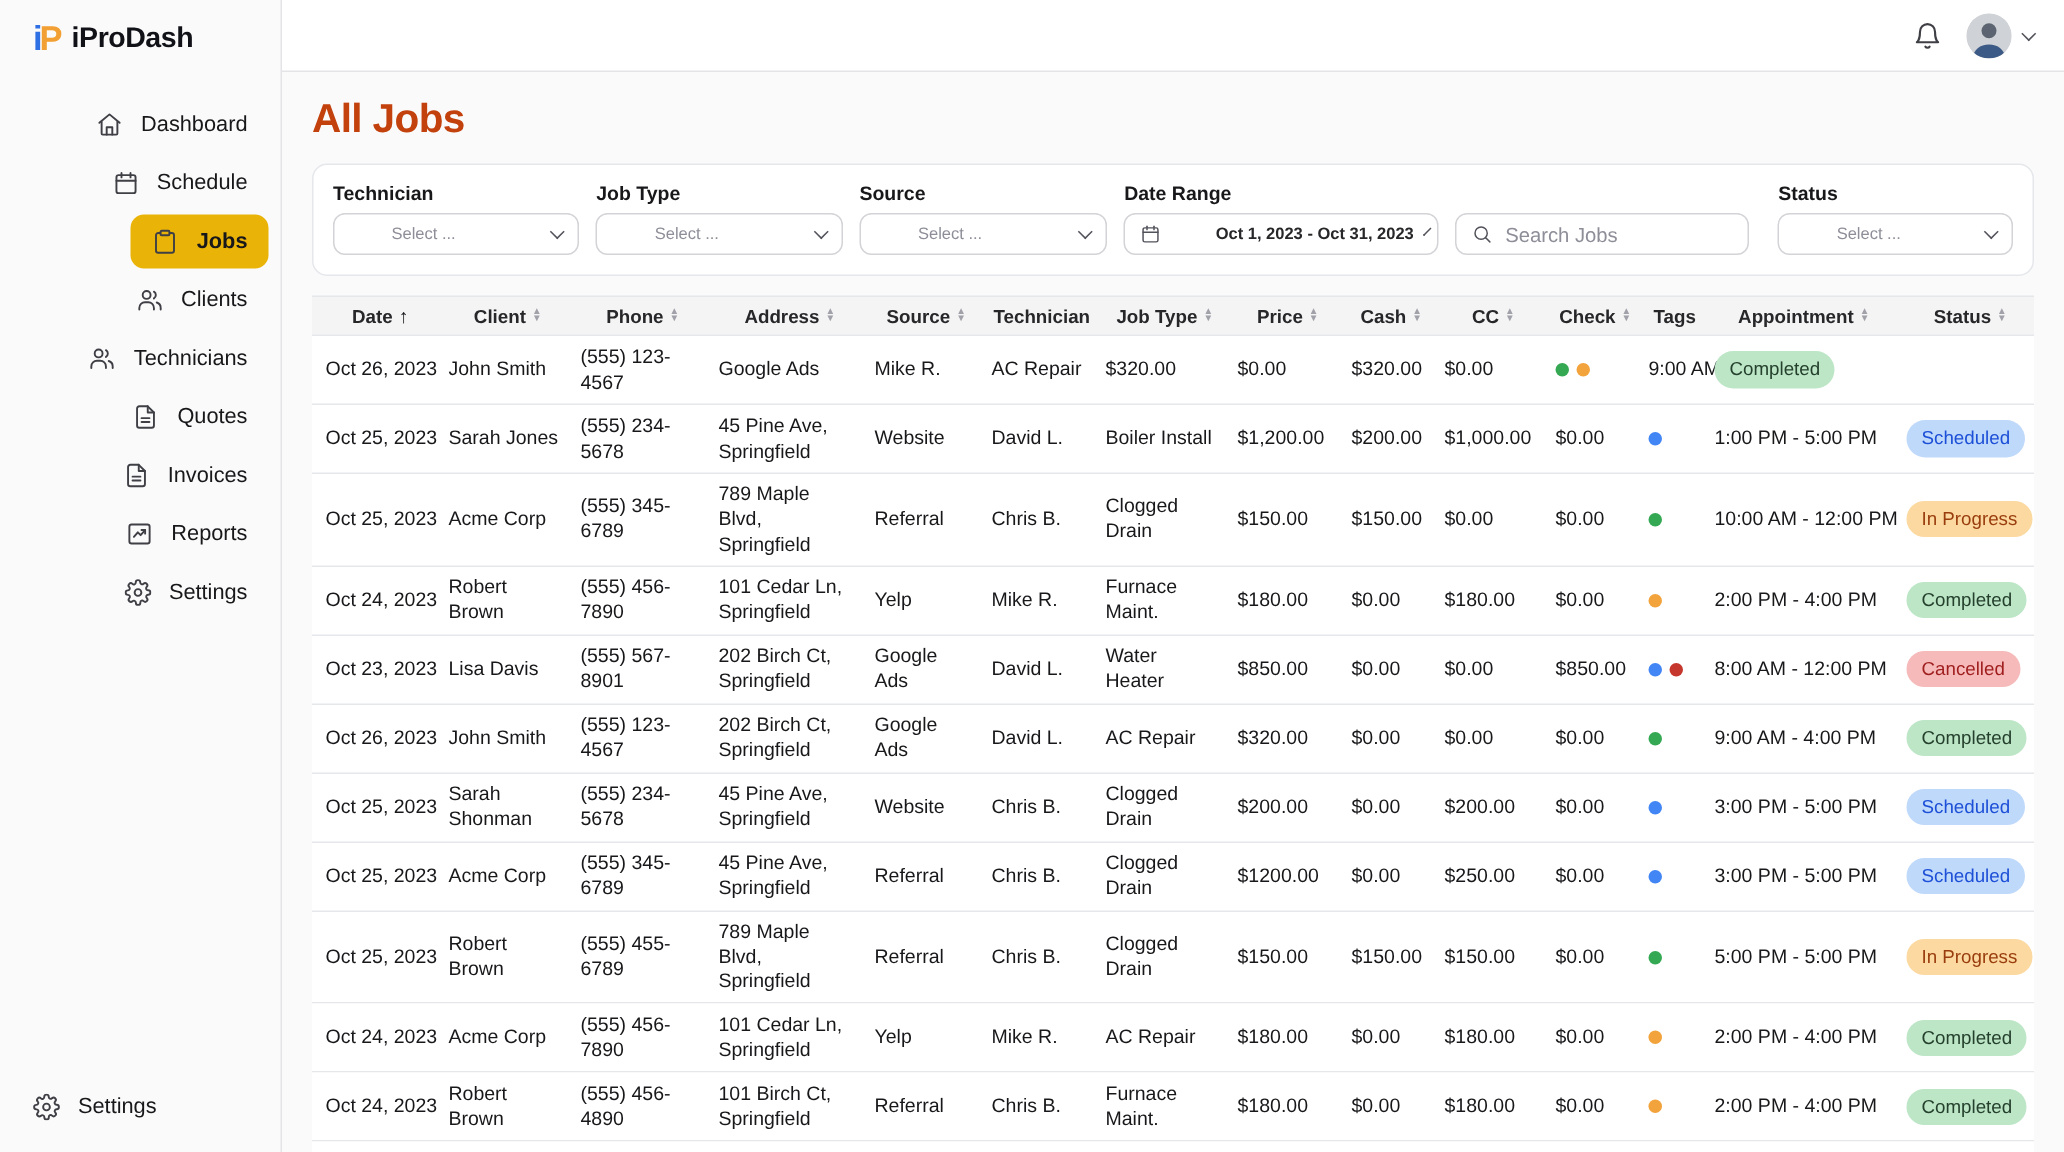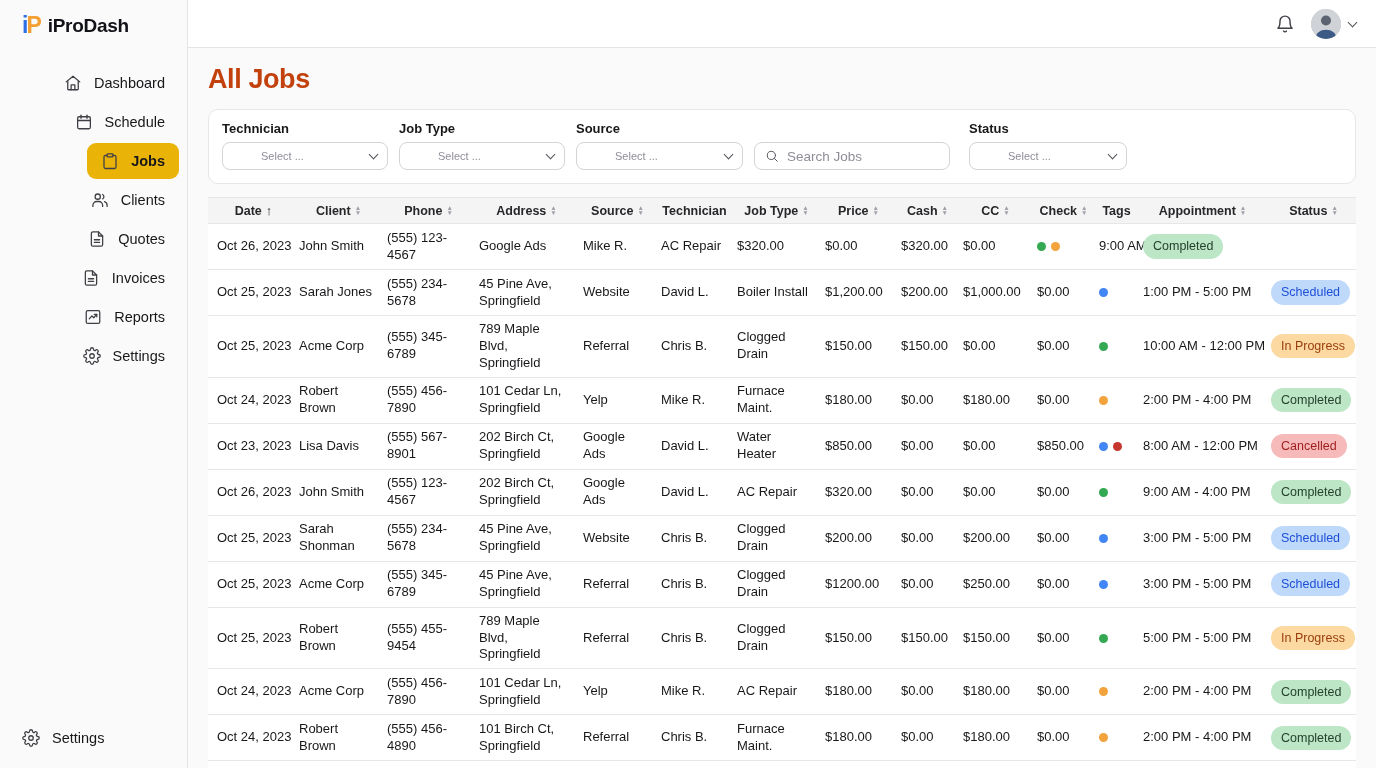"Date Range" div.filter-field { html: none -> <div> <span>Date Range</span> <div> <span> <svg> <rect></rect> <line></line> <line></line> <line></line> </svg> </span> <span>Oct 1, 2023 - Oct 31, 2023</span> <span></span> </div> </div> }
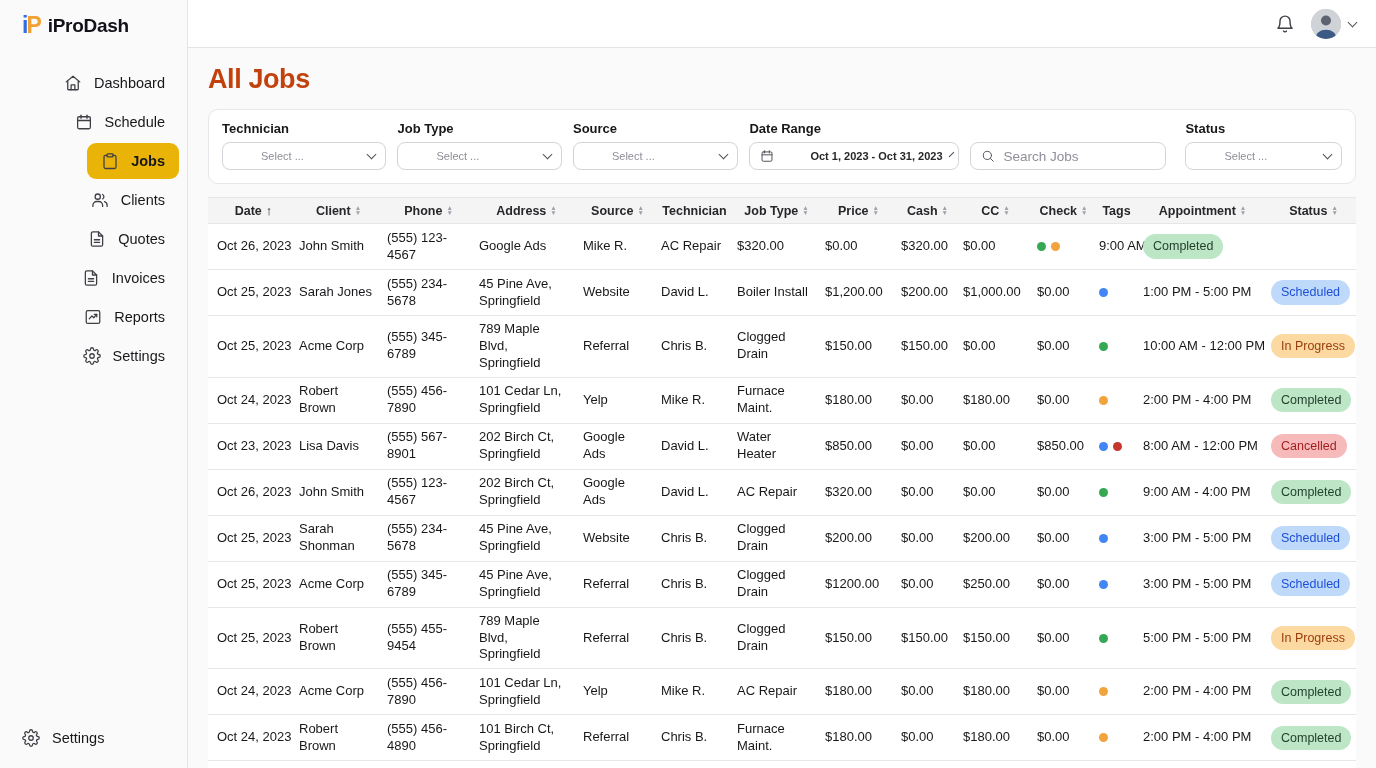"Technicians" div.nav-item { html: none -> <div> <span> <svg> <circle></circle> <path></path> <path></path> <path></path> </svg> </span> <span>Technicians</span> </div> }
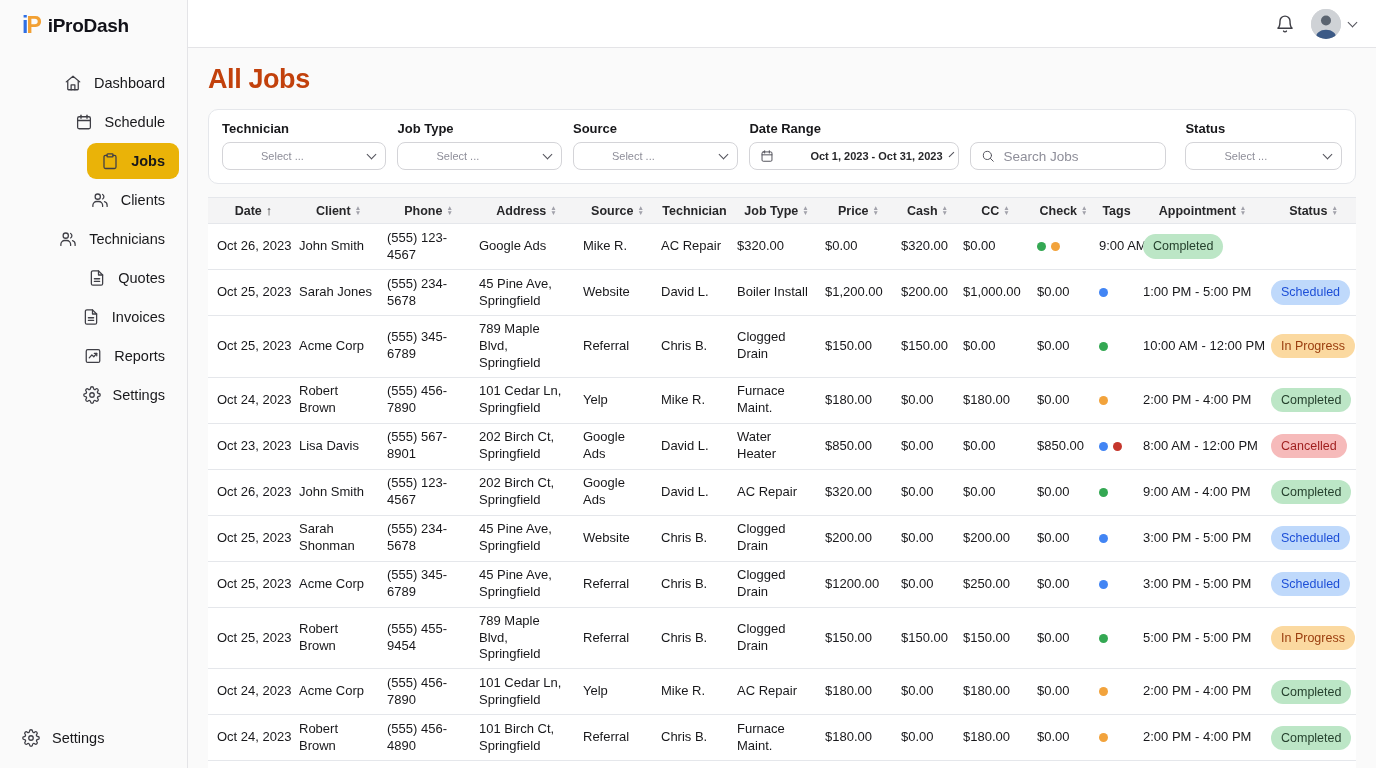"(555) 455-9454" div.td { text: 455-9454 -> 455-6789 }
